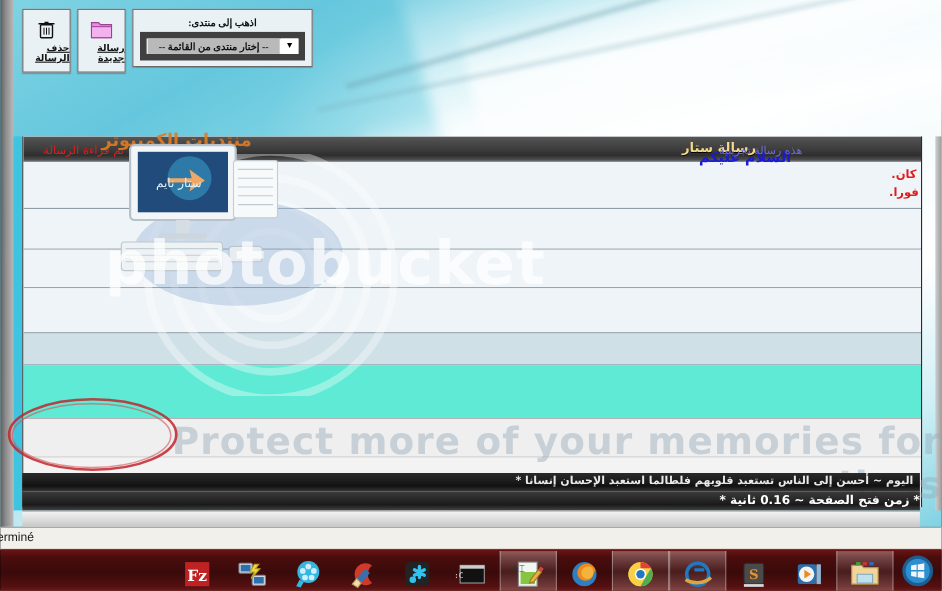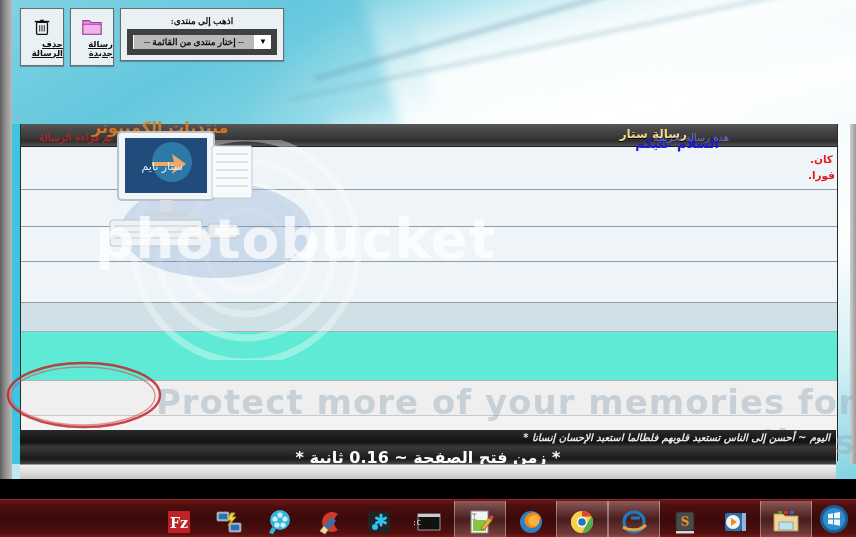"اليوم ~ أحسن إلى الناس" .fbar1 .t { font-style: italic -> none }
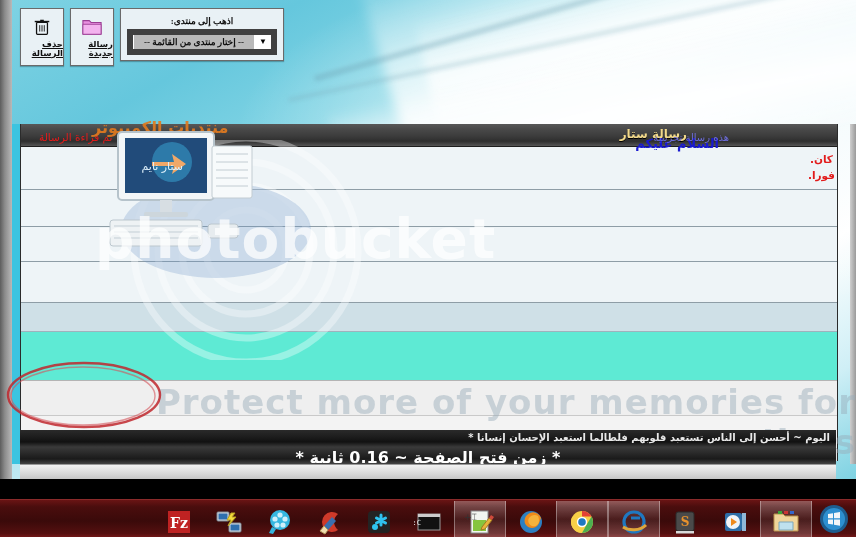"* زمن فتح الصفحة ~" .fbar2 .t { font-size: 16px -> 11px; text-align: center -> none }
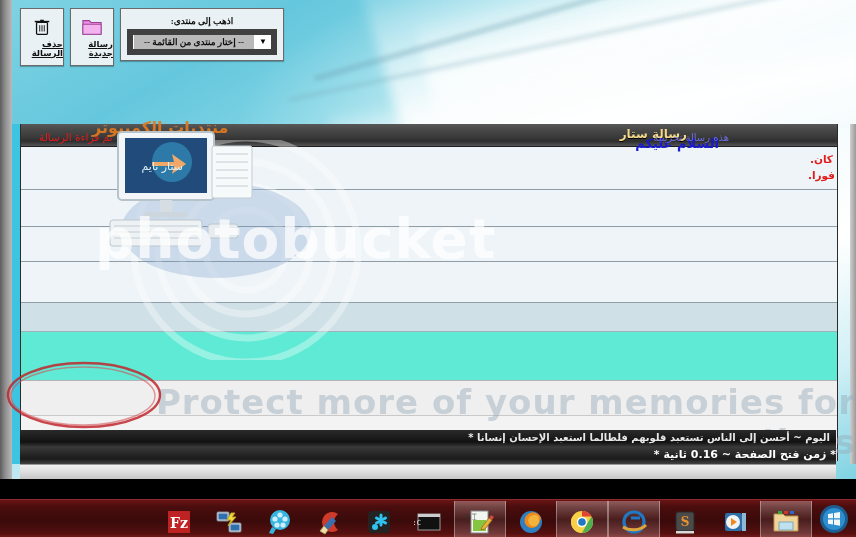"erminé" div { html: none -> <div> <div>erminé</div> </div> }
